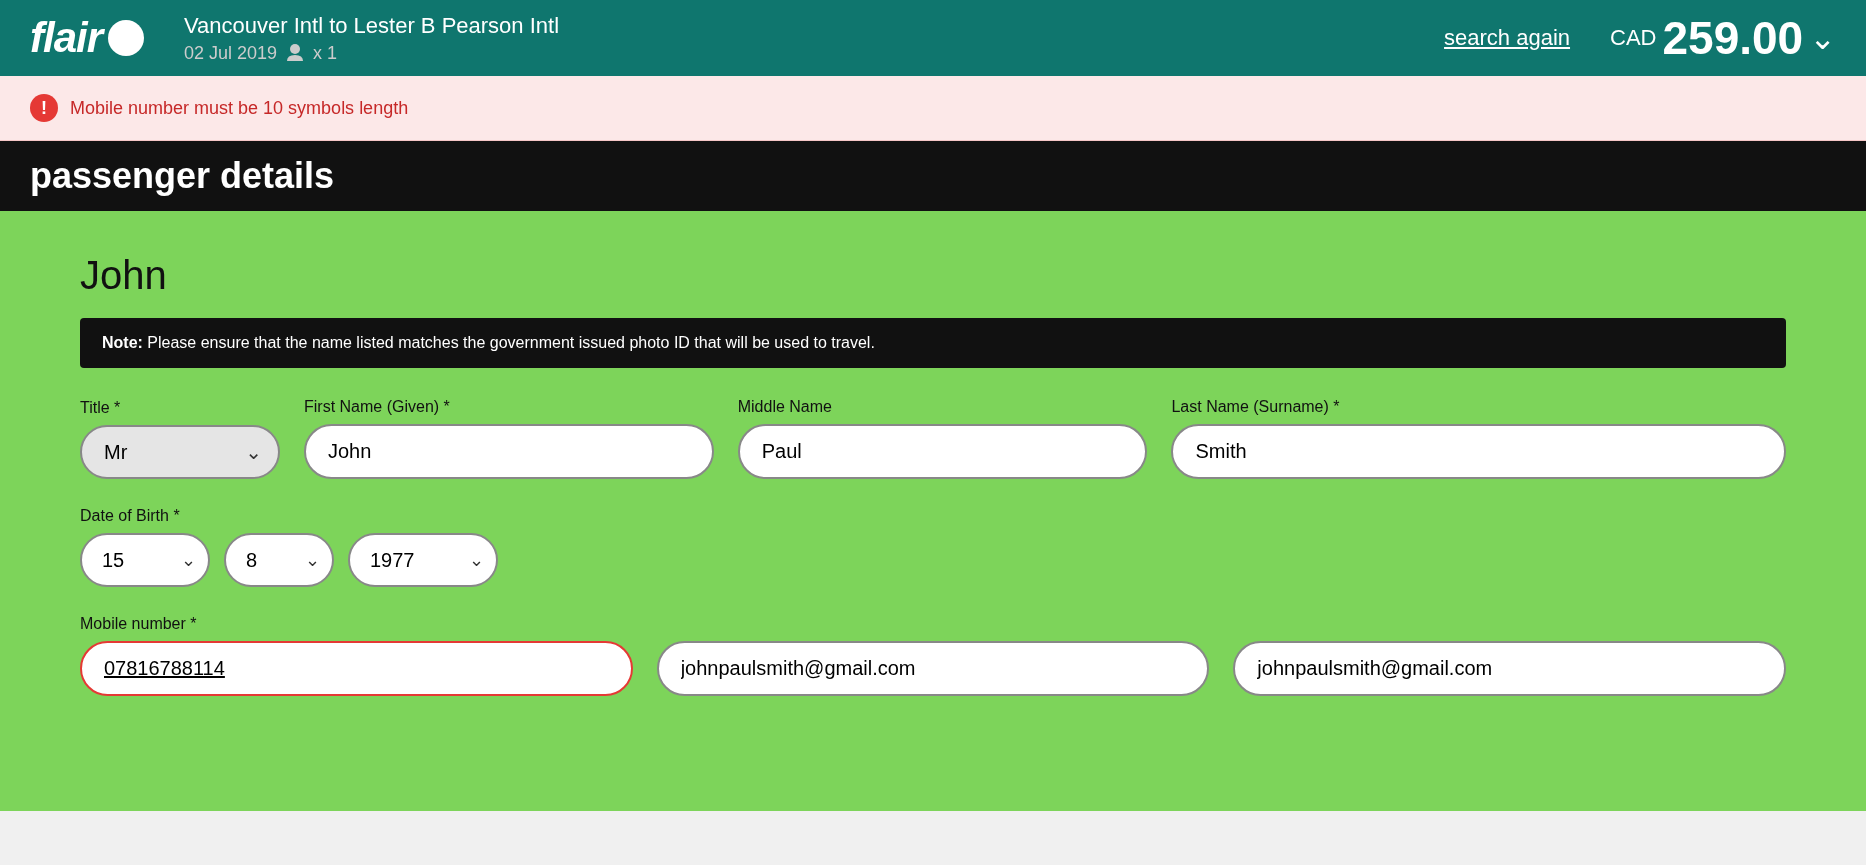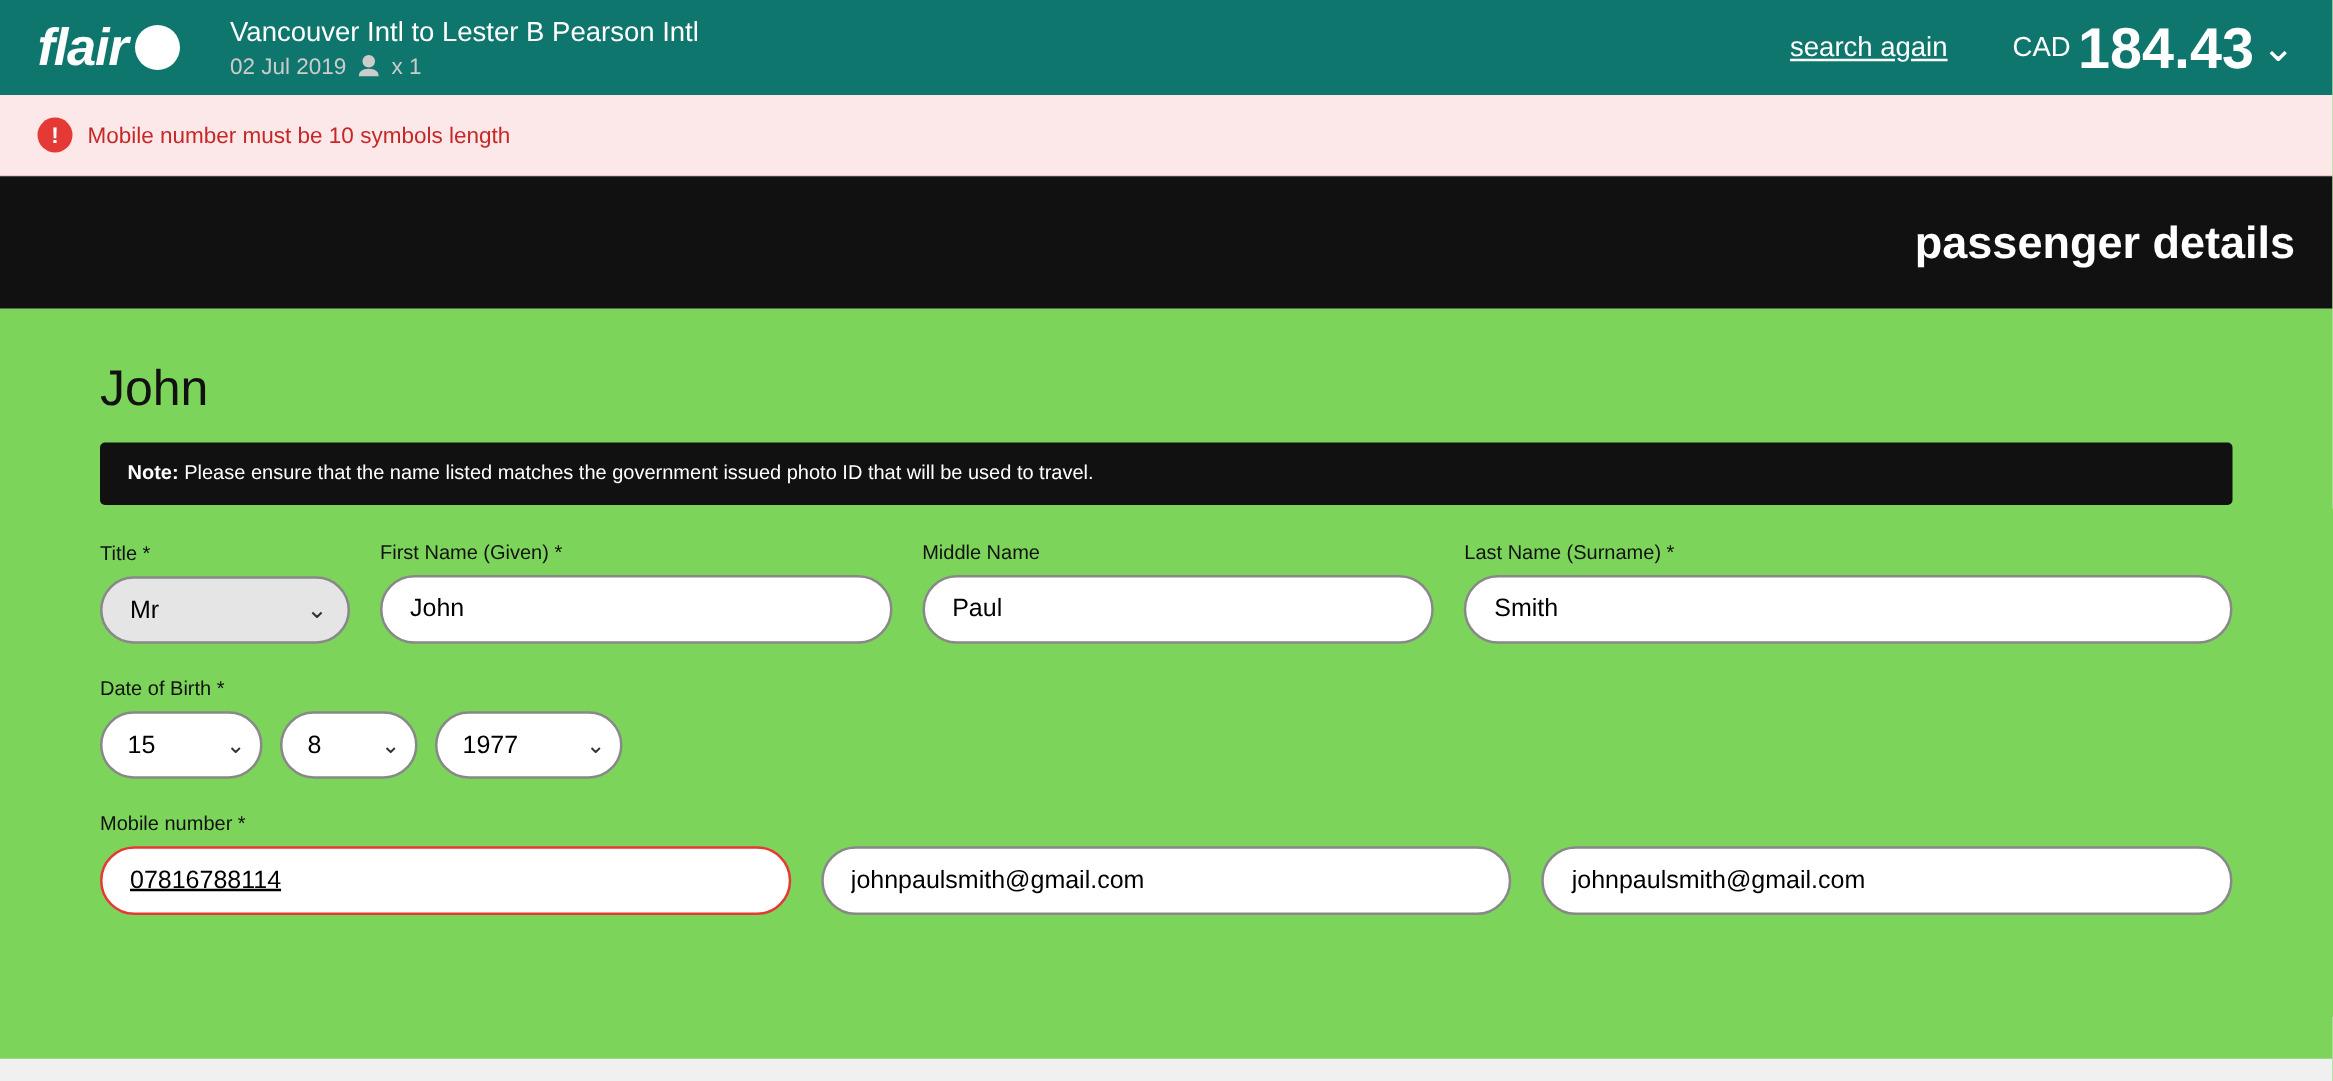"search again" .header-right { gap: 52px -> 40px }
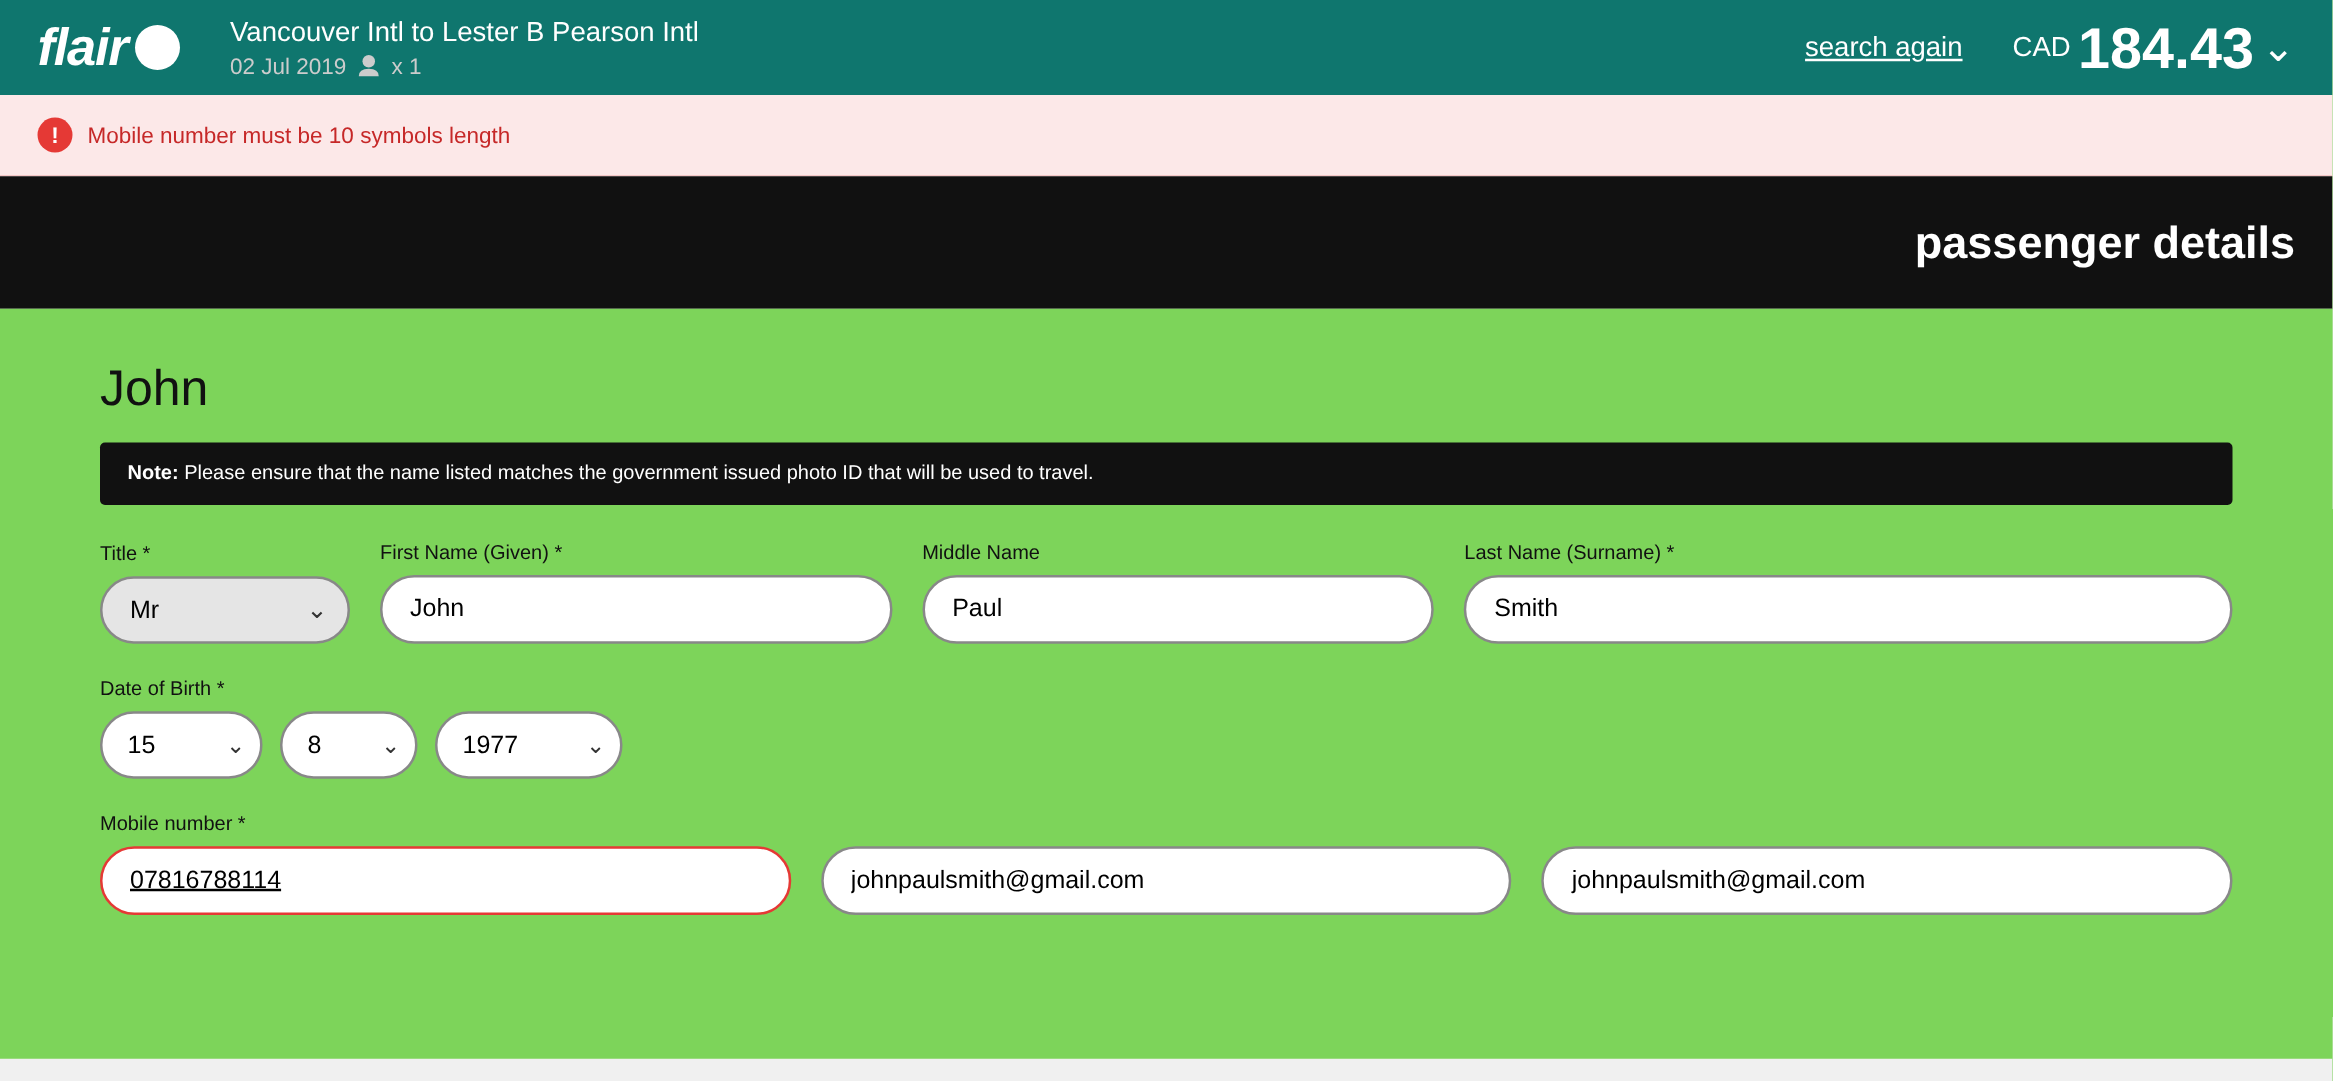"184.43" span.price-amount { text: 184.43 -> 259.00 }
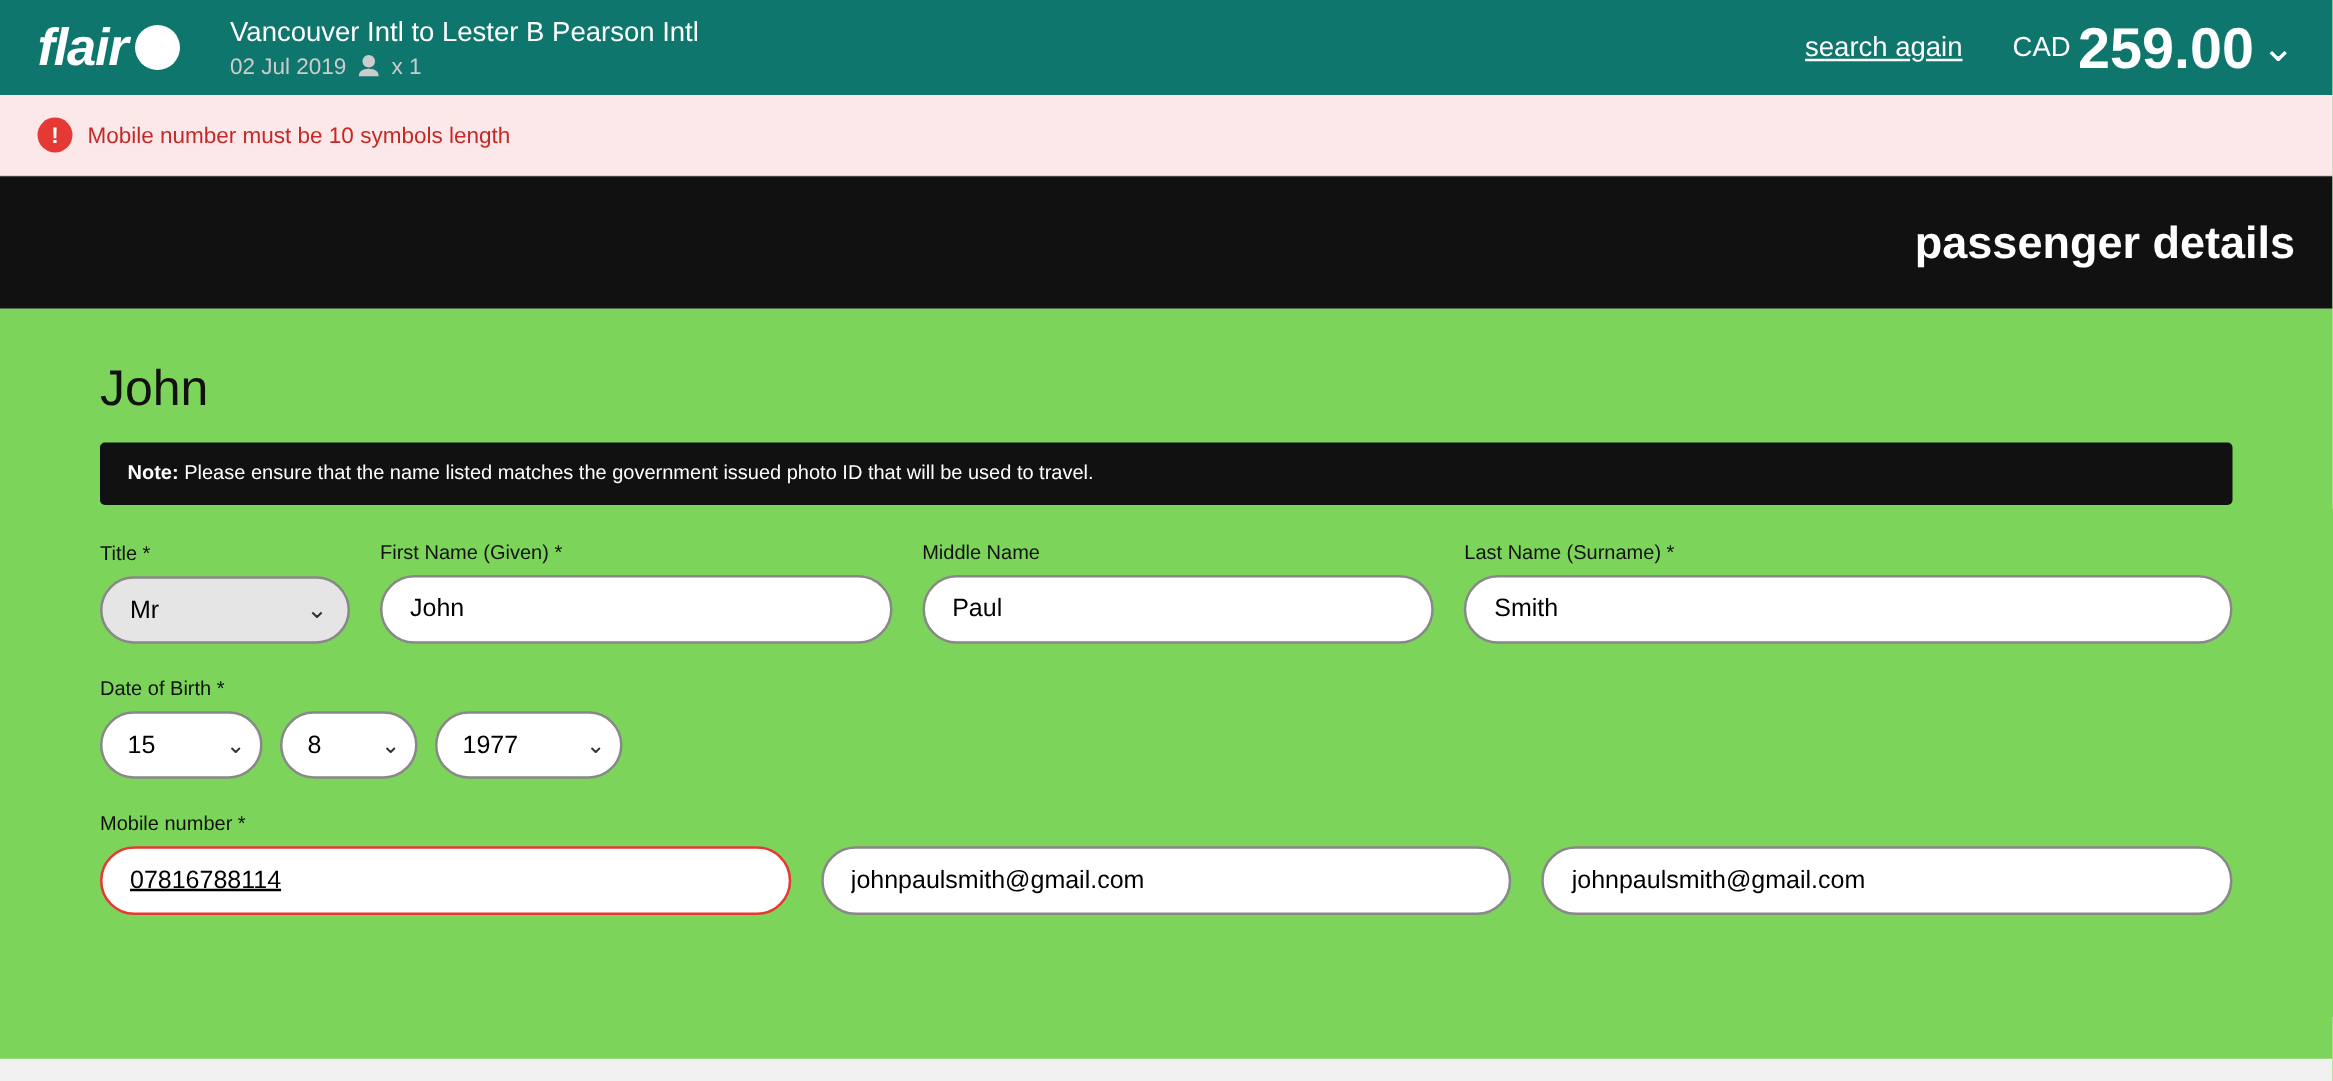"passenger details" .section-header { padding: 32px 30px -> 14px 30px; text-align: right -> none }
